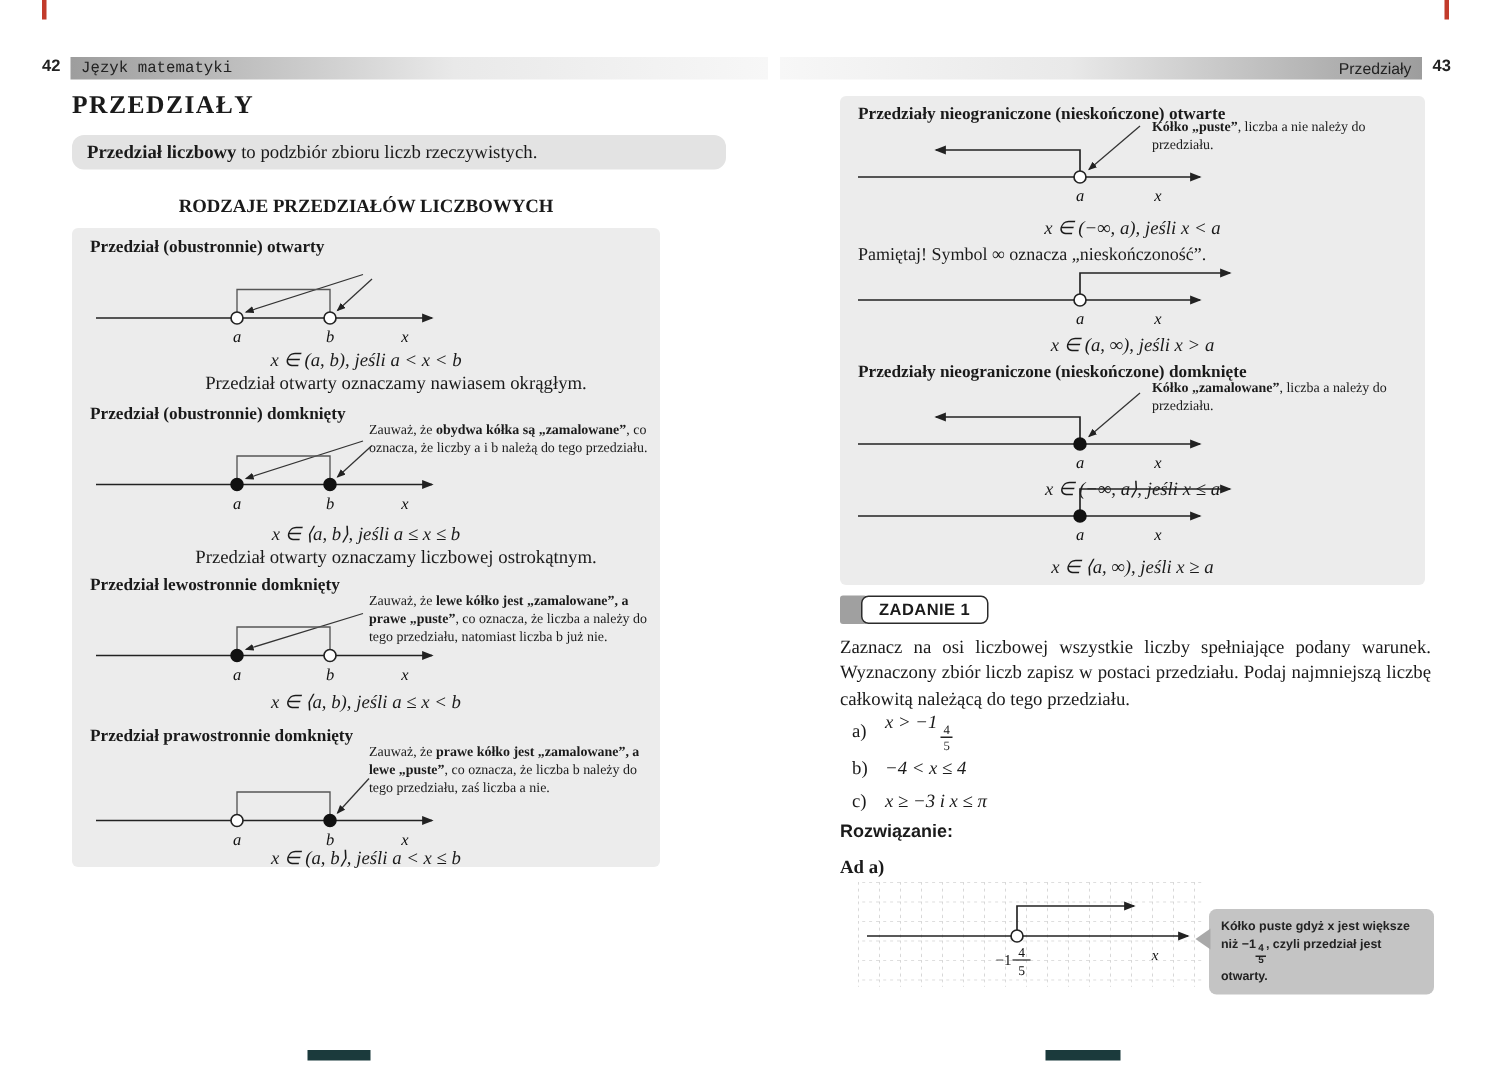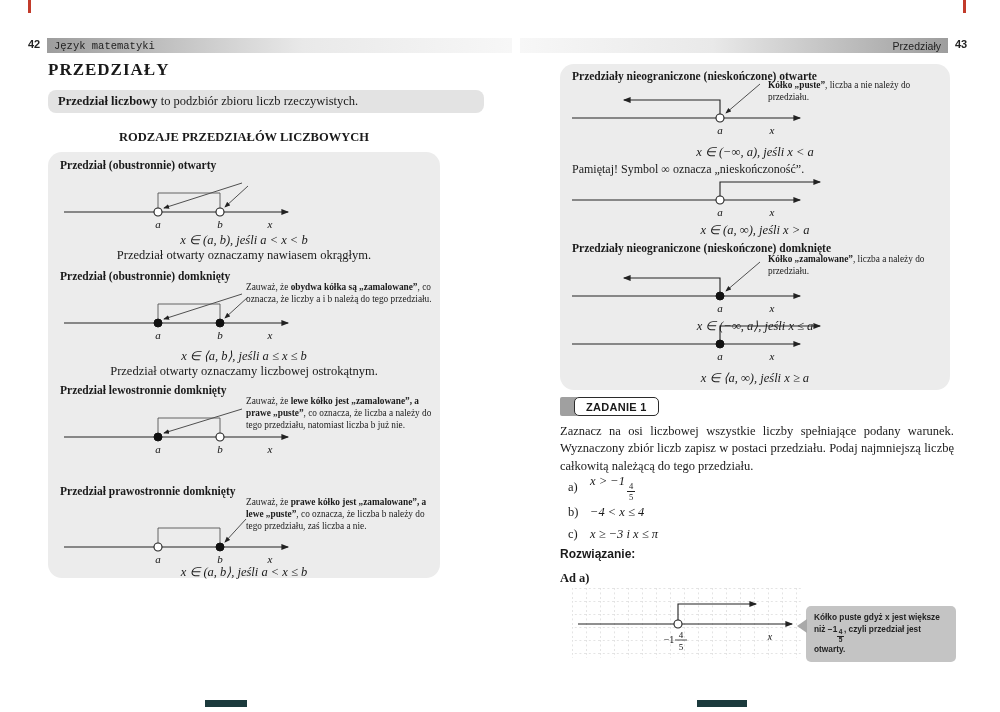"Przedziały nieograniczone (nieskończone)" .graybox { border-radius: 14px -> 4px }
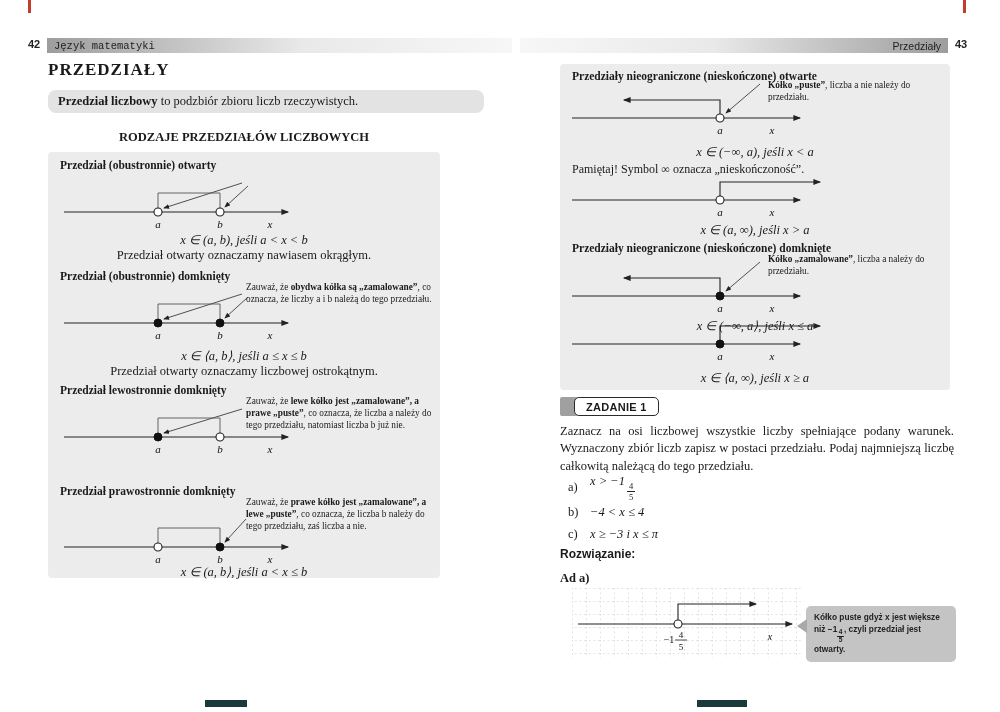"Przedział otwarty oznaczamy nawiasem" .cap { padding-left: none -> 20px }
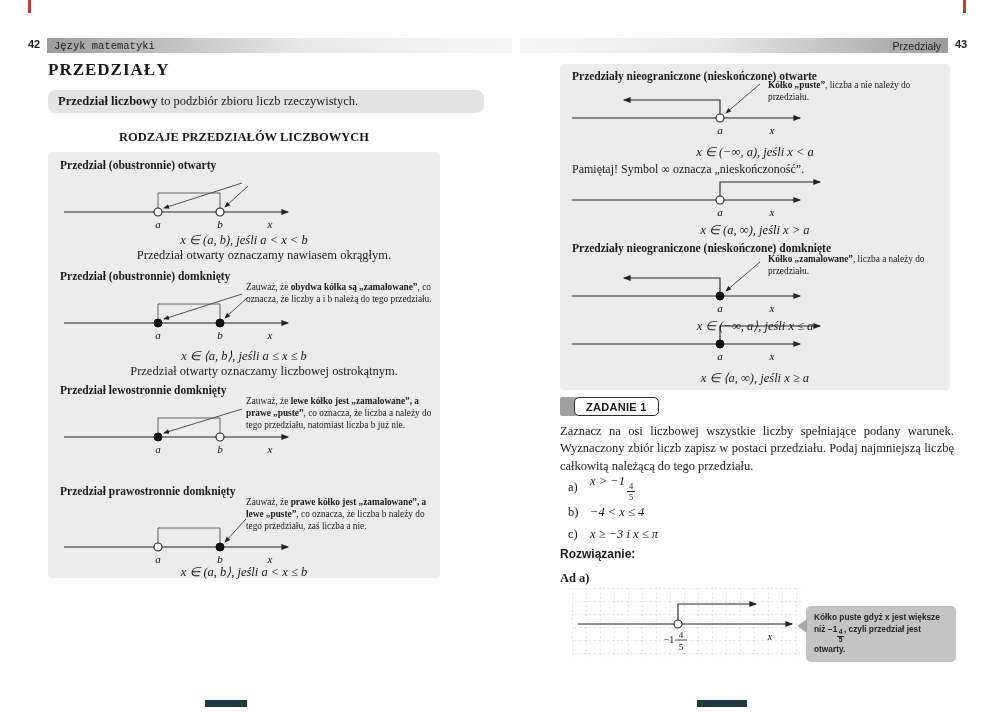"x ∈ ⟨a, b), jeśli" div.fm { html: none -> <div>x ∈ ⟨a, b), jeśli a ≤ x &lt; b</div> }
